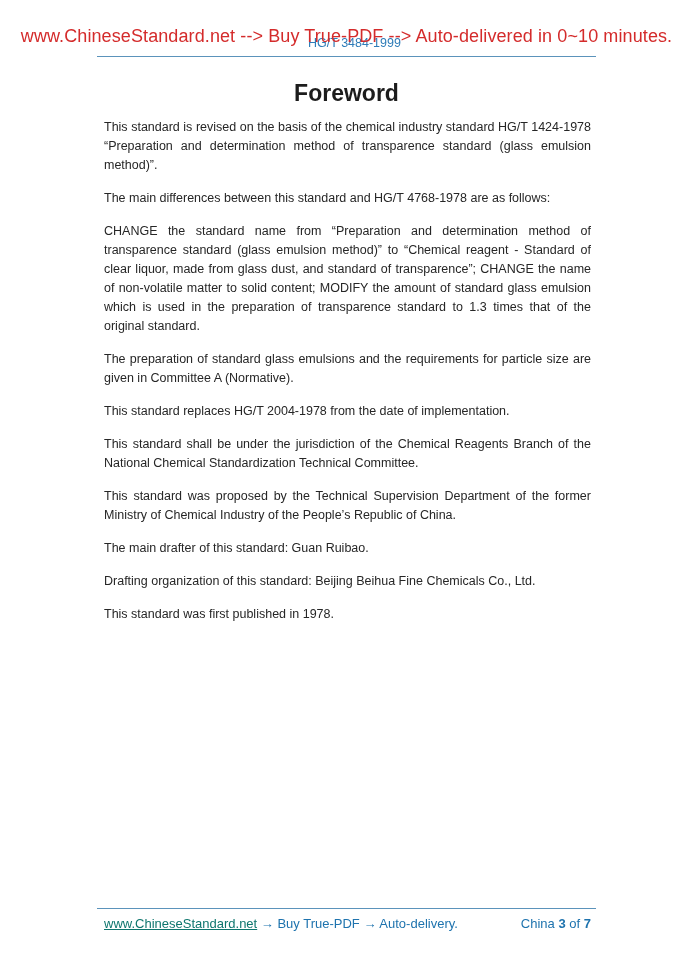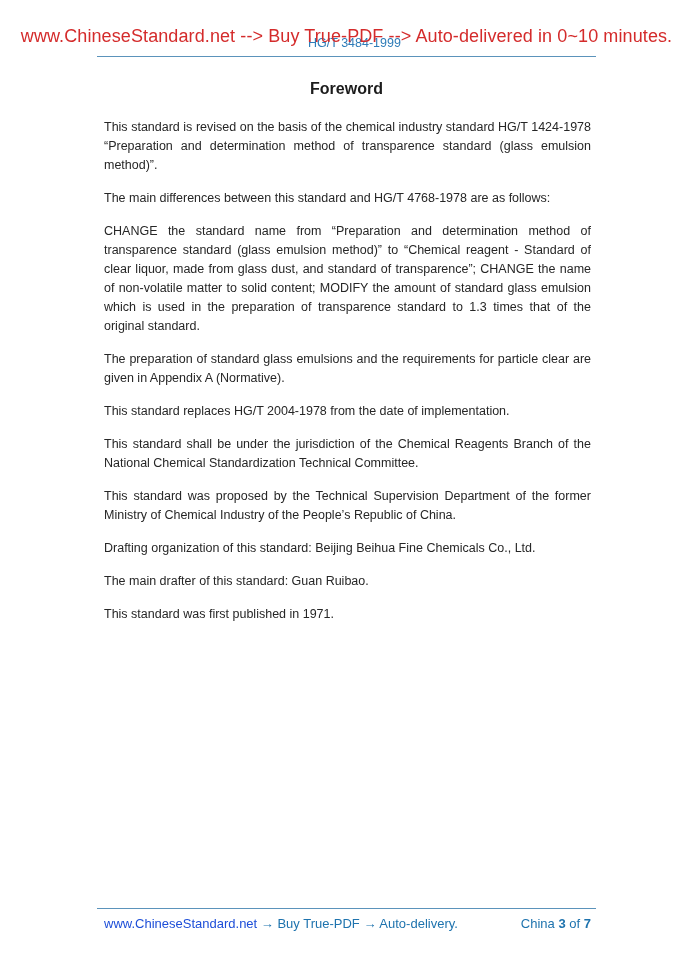"Foreword" .doc-title { font-size: 16px -> 23px }
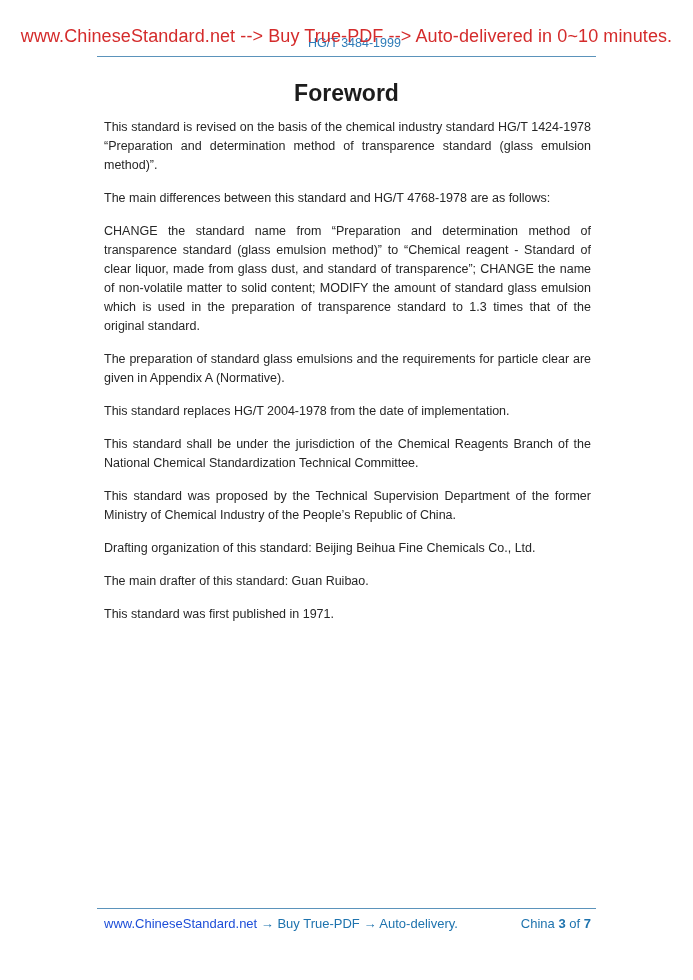"The preparation of standard glass" p { text: clear are given in Appendix -> size are given in Committee }
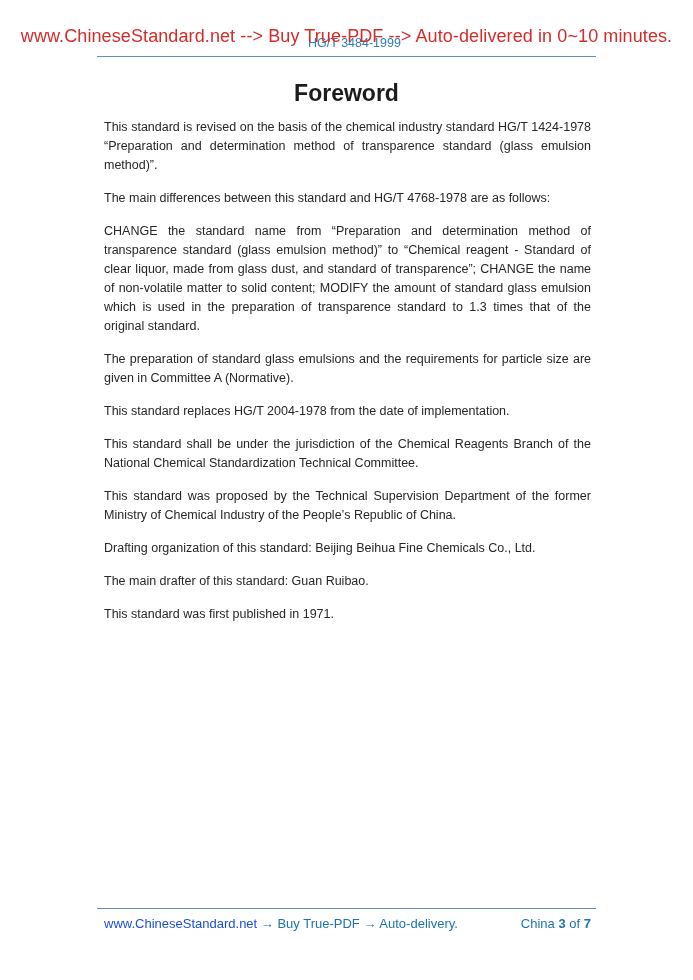"Drafting organization of this standard:" p { order: before "The main drafter of this" -> after "The main drafter of this" }
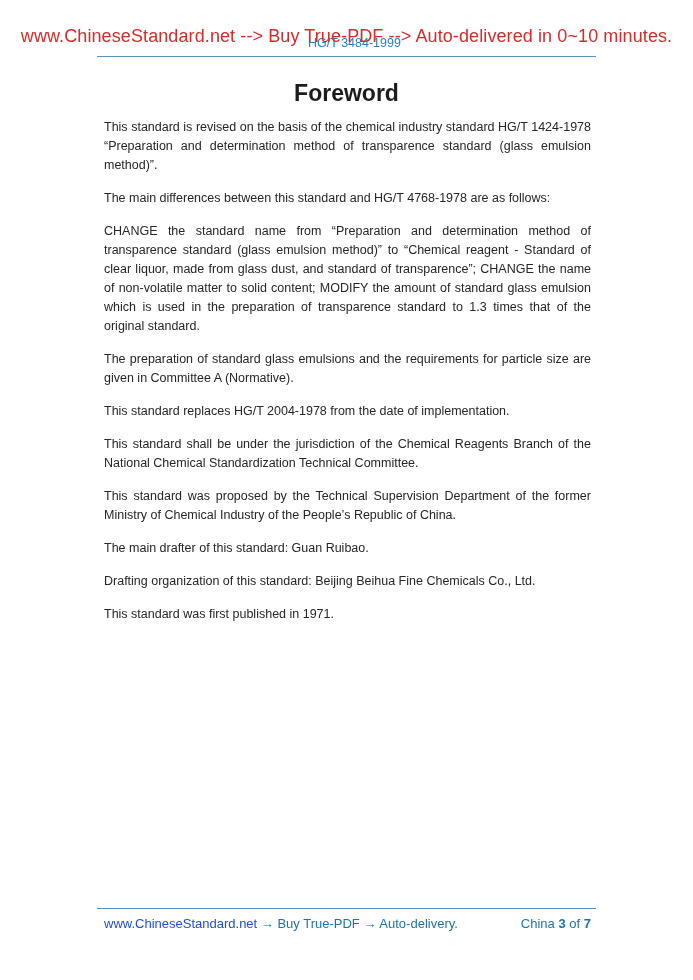"This standard was first published" p { text: 1971 -> 1978 }
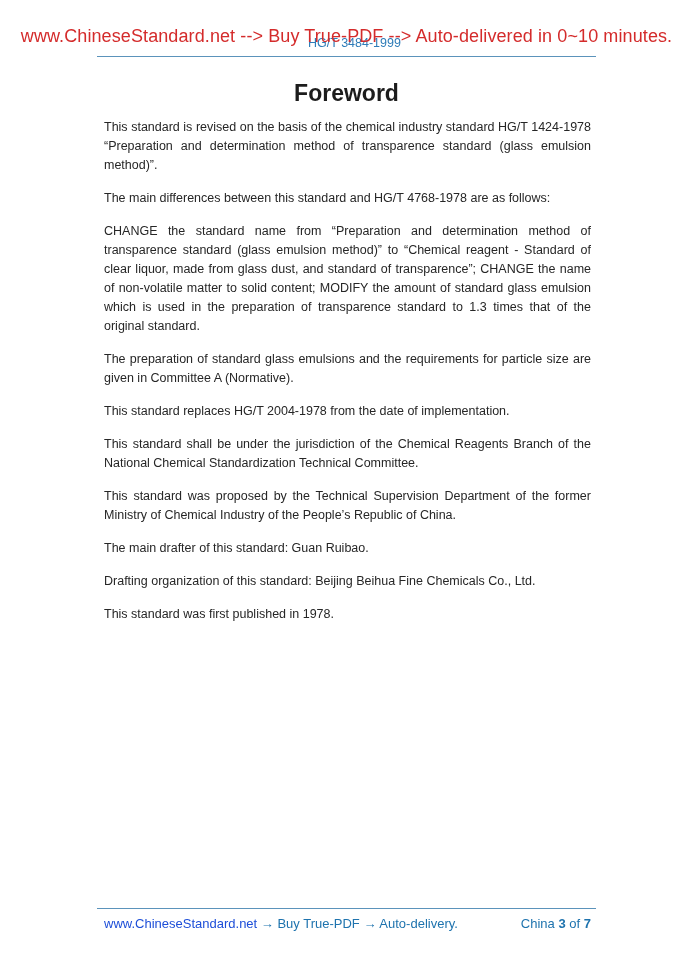"www.ChineseStandard.net" .footer-link { color: #1d4ed8 -> #0f766e; text-decoration: none -> underline }
